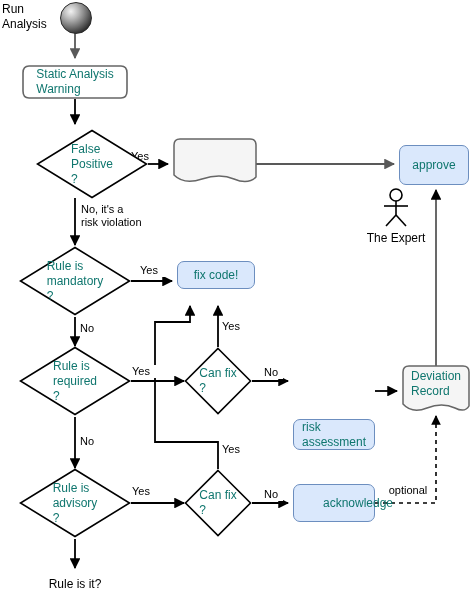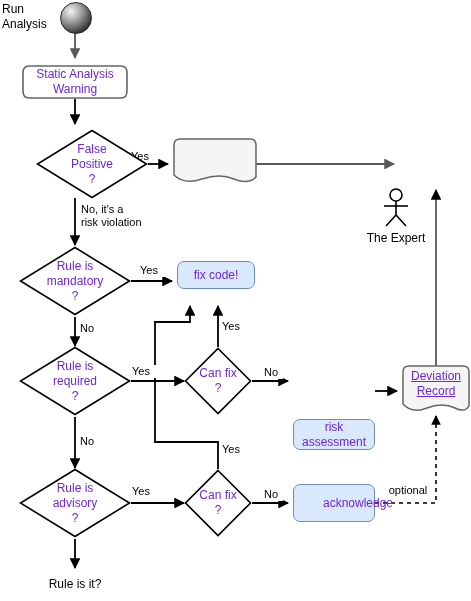"Static Analysis" .node { color: #6d28d9 -> #0f766e; text-align: center -> left }
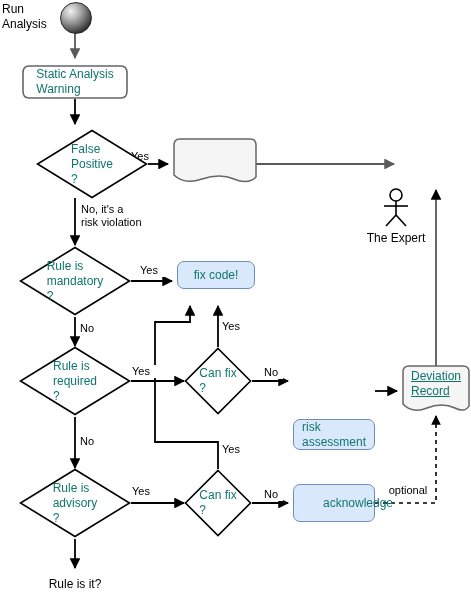"approve" div.node { html: none -> <div> <span>approve</span> </div> }
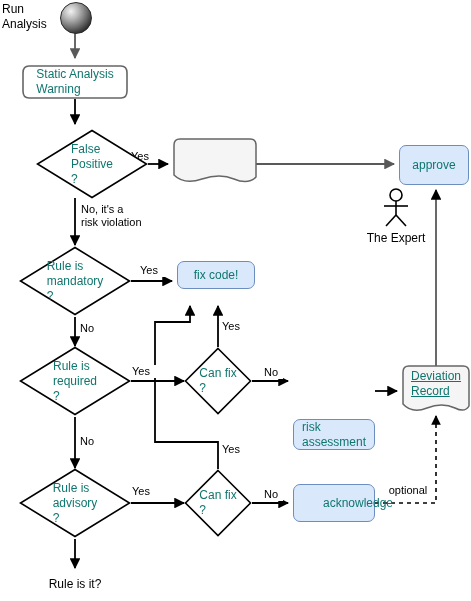"Deviation" span.dlabel { text-decoration: underline -> none }
